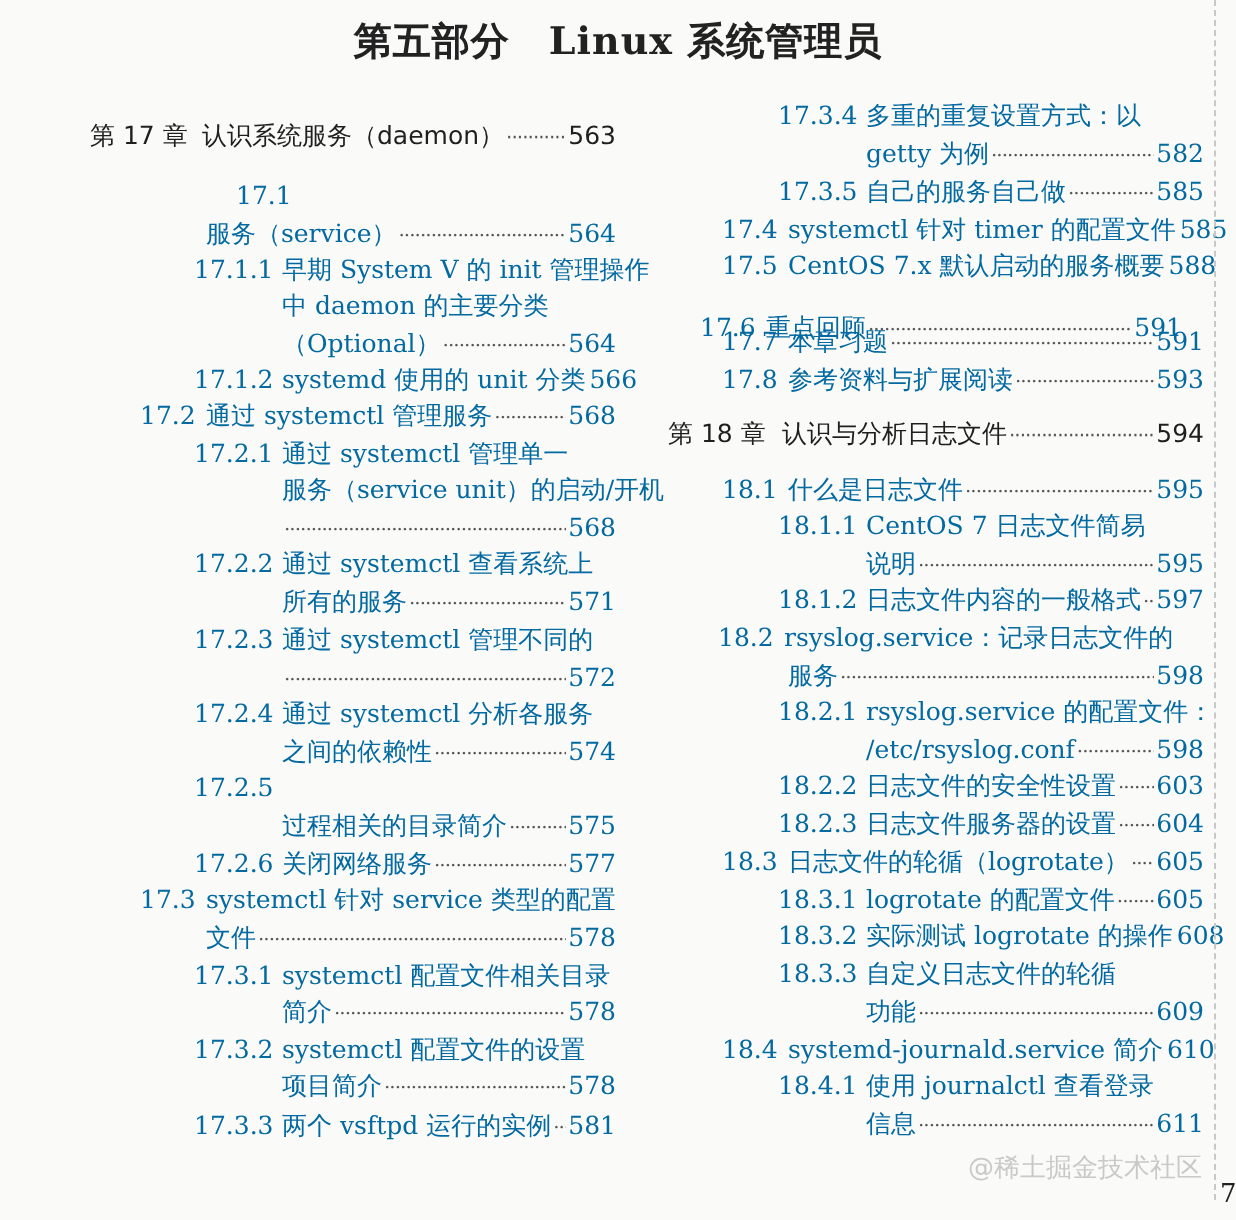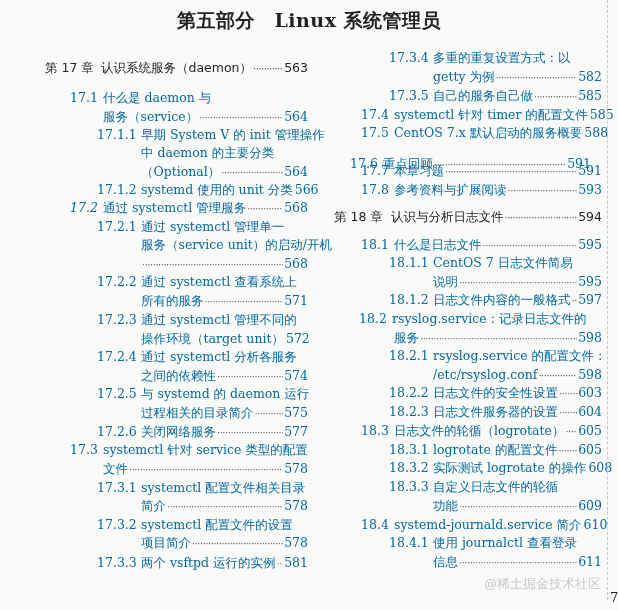"17.1" span.num { margin-left: none -> 48px }
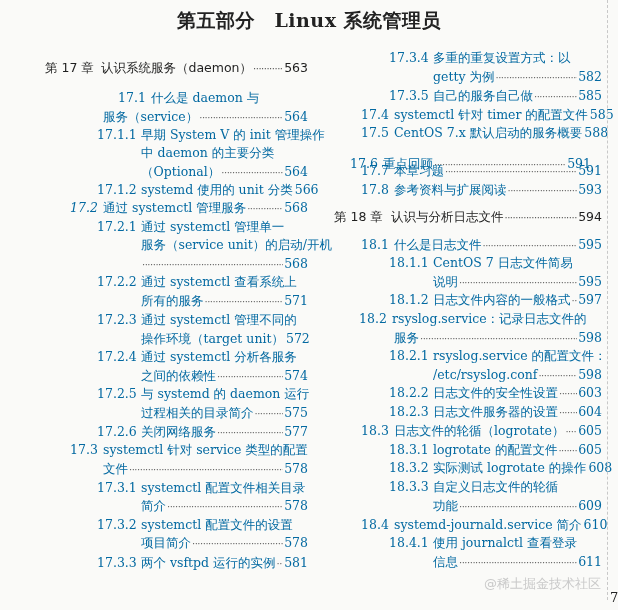"什么是 daemon 与" span.txt { html: <span>什么是 daemon 与</span> -> none }
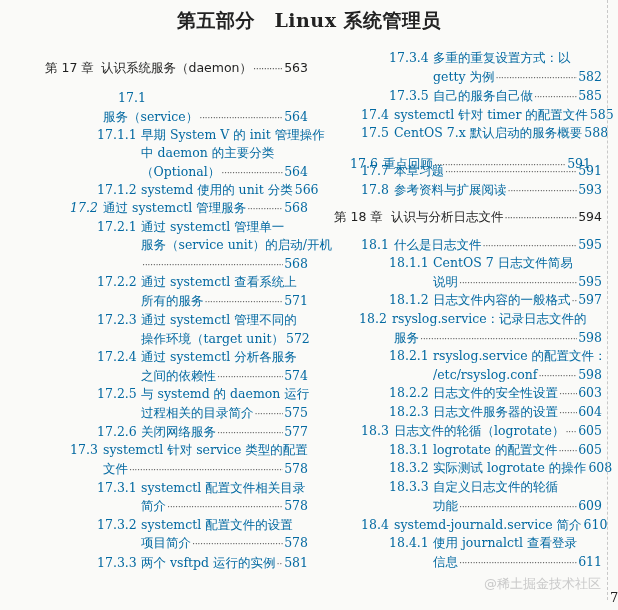"17.2" span.num { font-style: italic -> none }
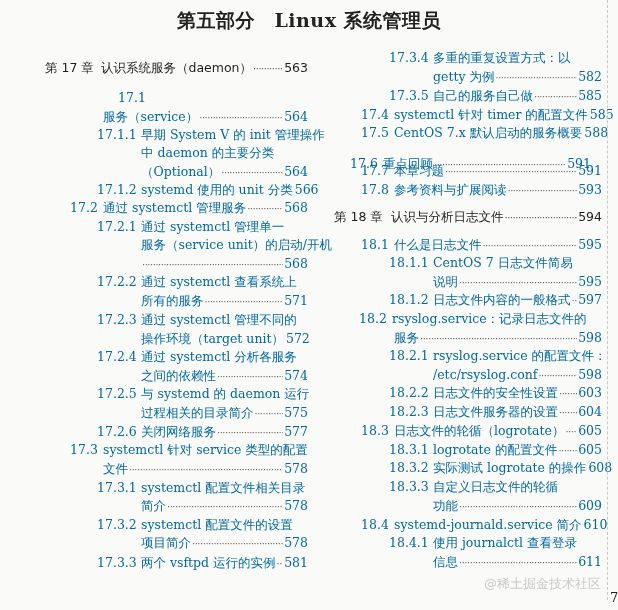"操作环境（target unit）" span.txt { html: <span>操作环境（target unit）</span> -> none }
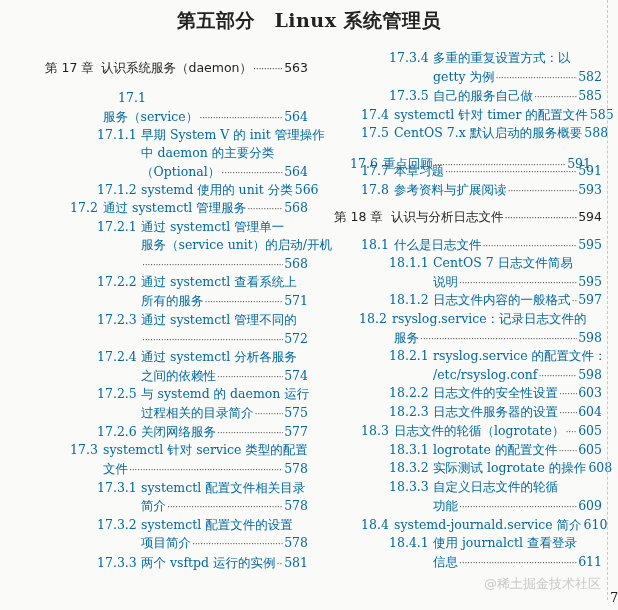"与 systemd 的 daemon 运行" span.txt { html: <span>与 systemd 的 daemon 运行</span> -> none }
